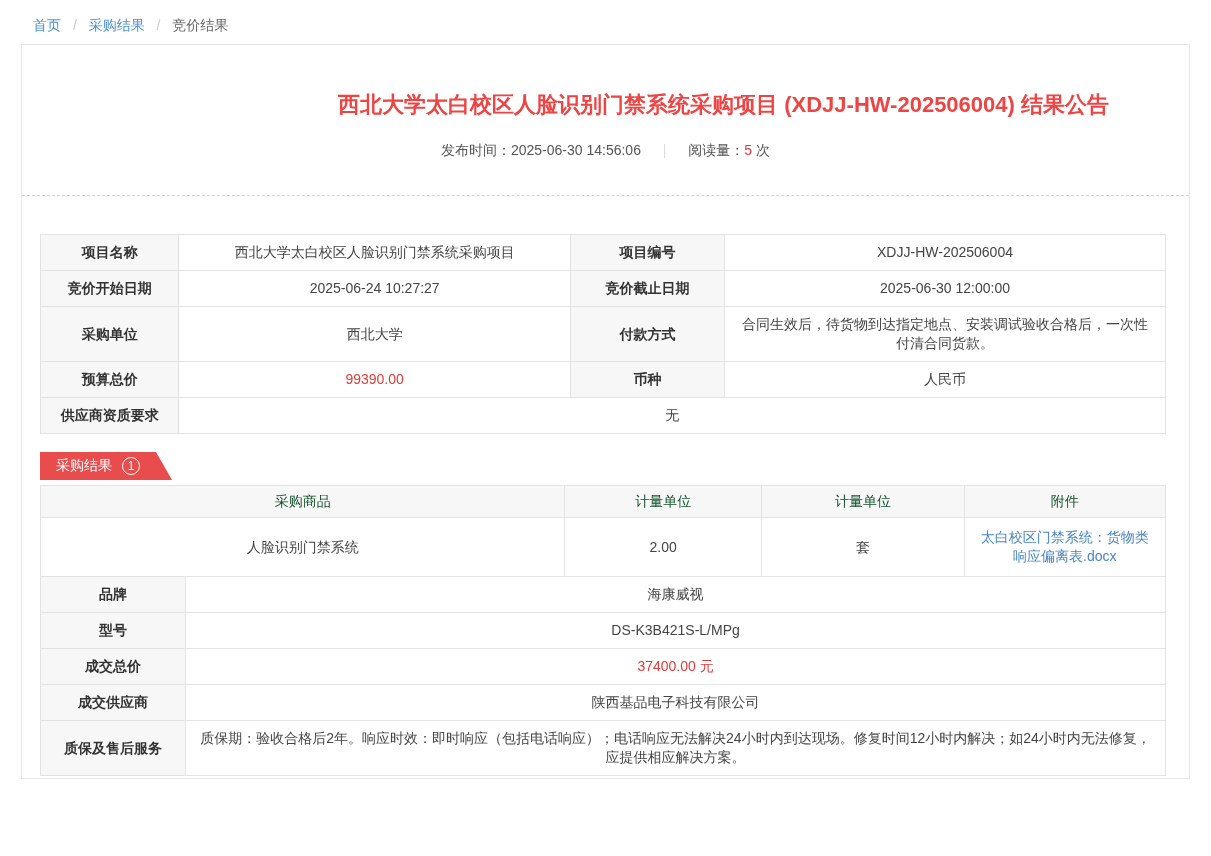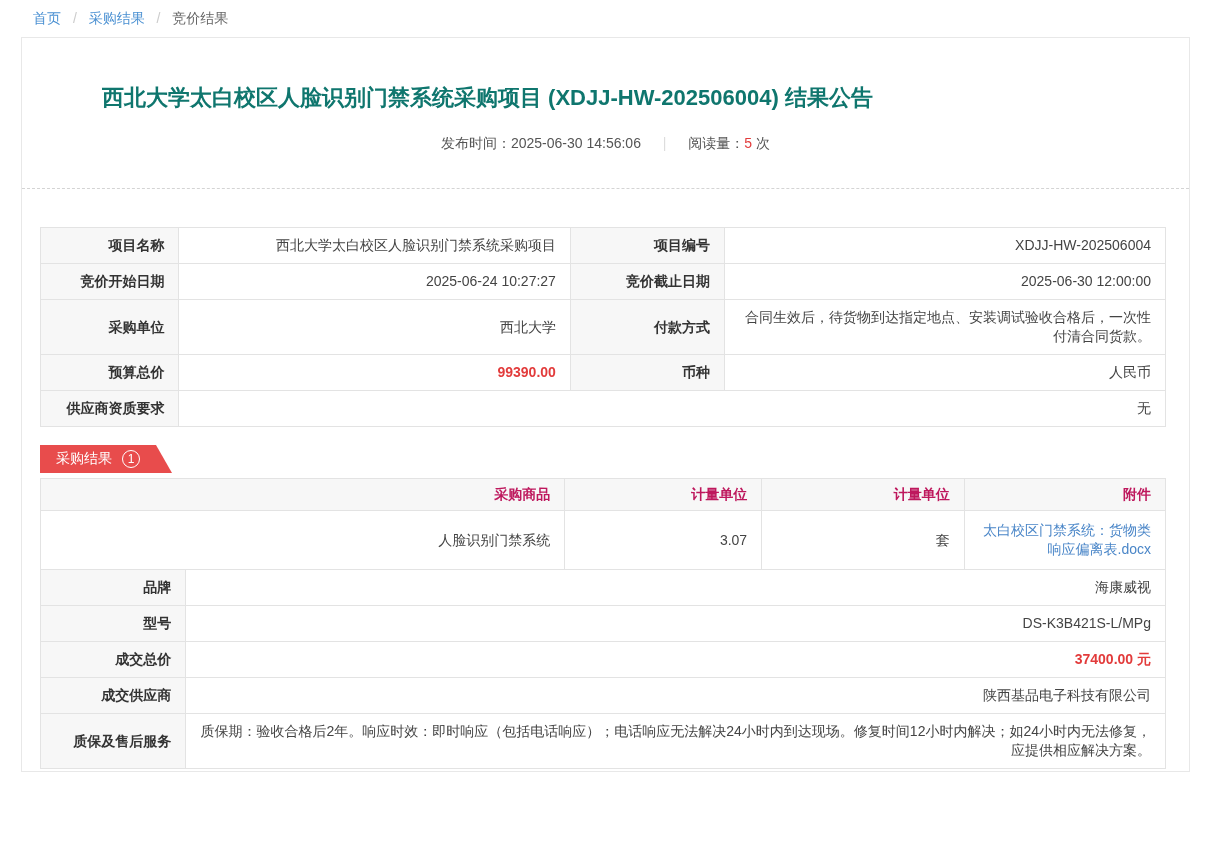"首页 / 采购结果 / 竞价结果" .breadcrumb { padding: 10px 0 9px 33px -> 17px 0 9px 33px }
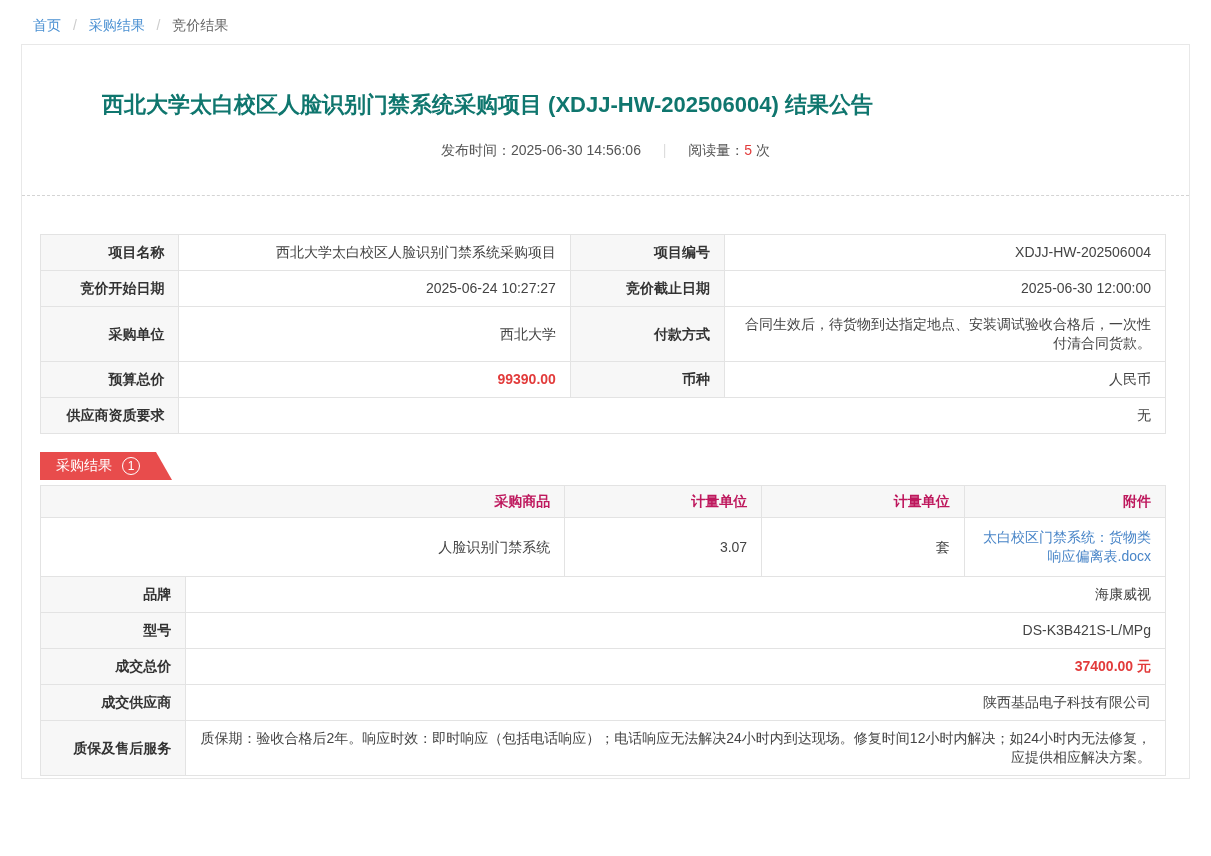"西北大学太白校区人脸识别门禁系统采购项目 (XDJJ-HW-202506004)" .page-title { color: #0f766e -> #ef4444; text-align: left -> right }
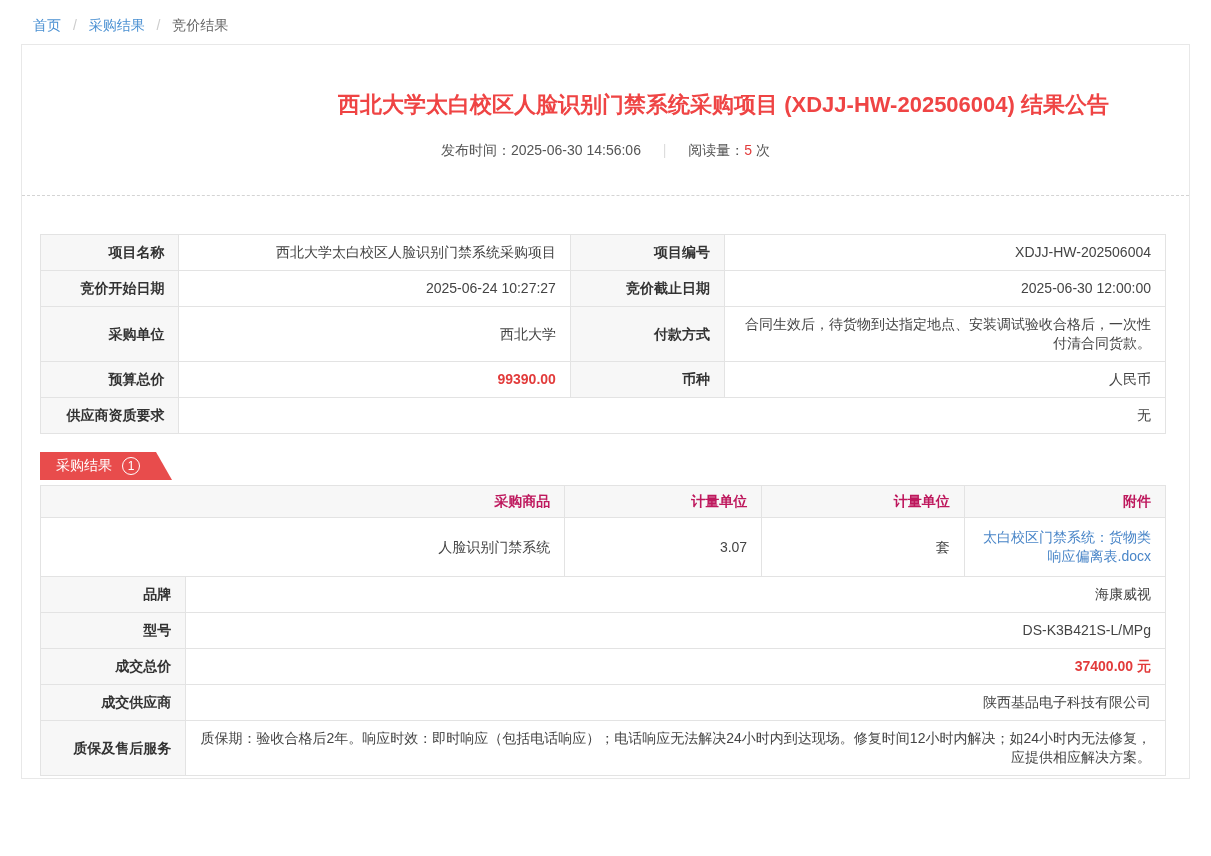"项目名称" td, th { text-align: right -> center }
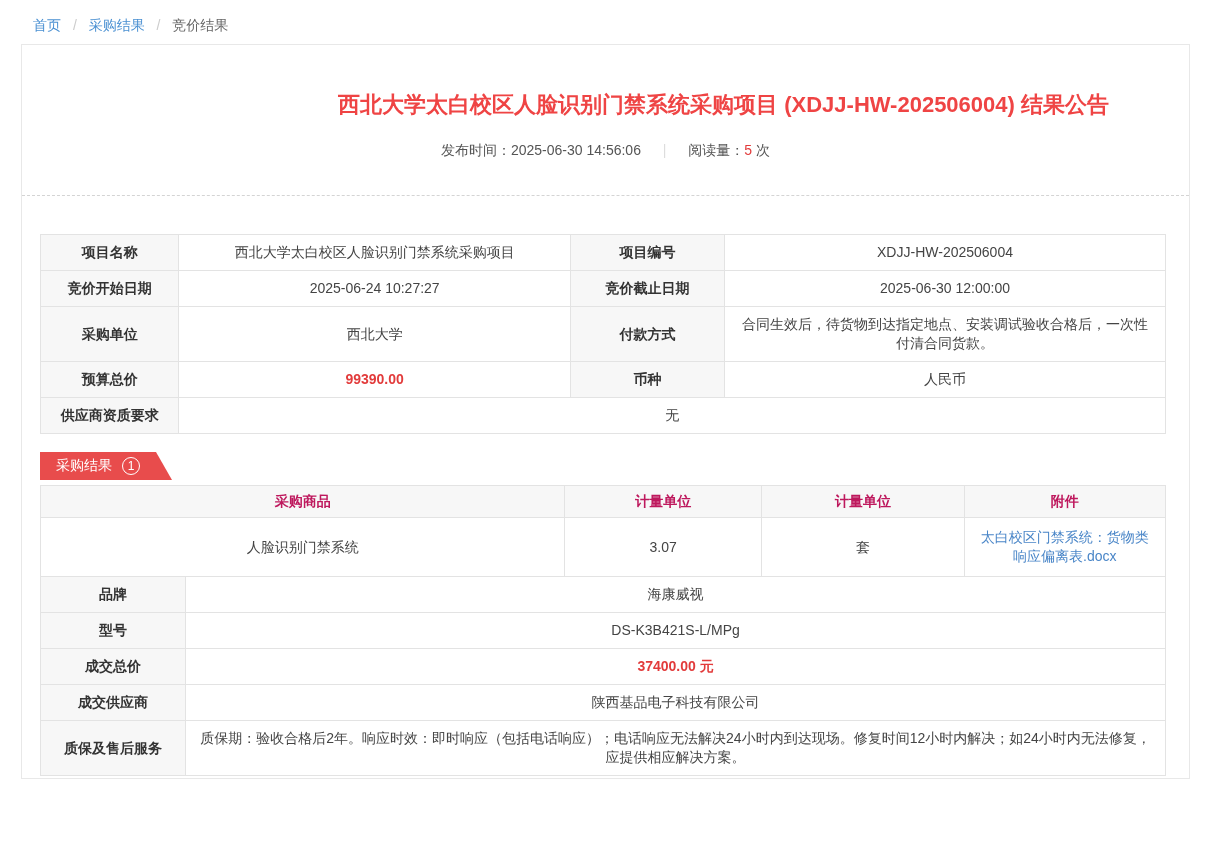"99390.00" .price-red { font-weight: 700 -> 400 }
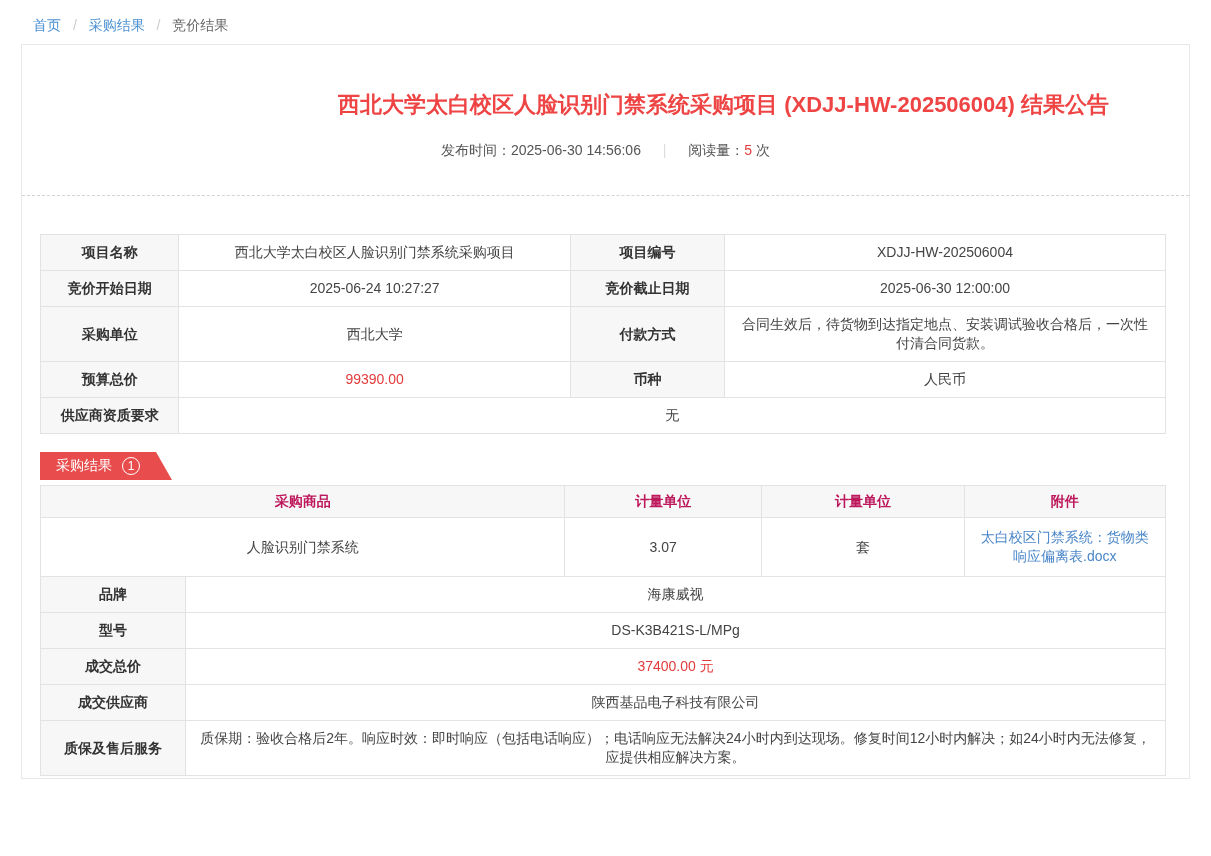"采购商品" .result-table th { color: #be185d -> #14532d; font-weight: 700 -> 400 }
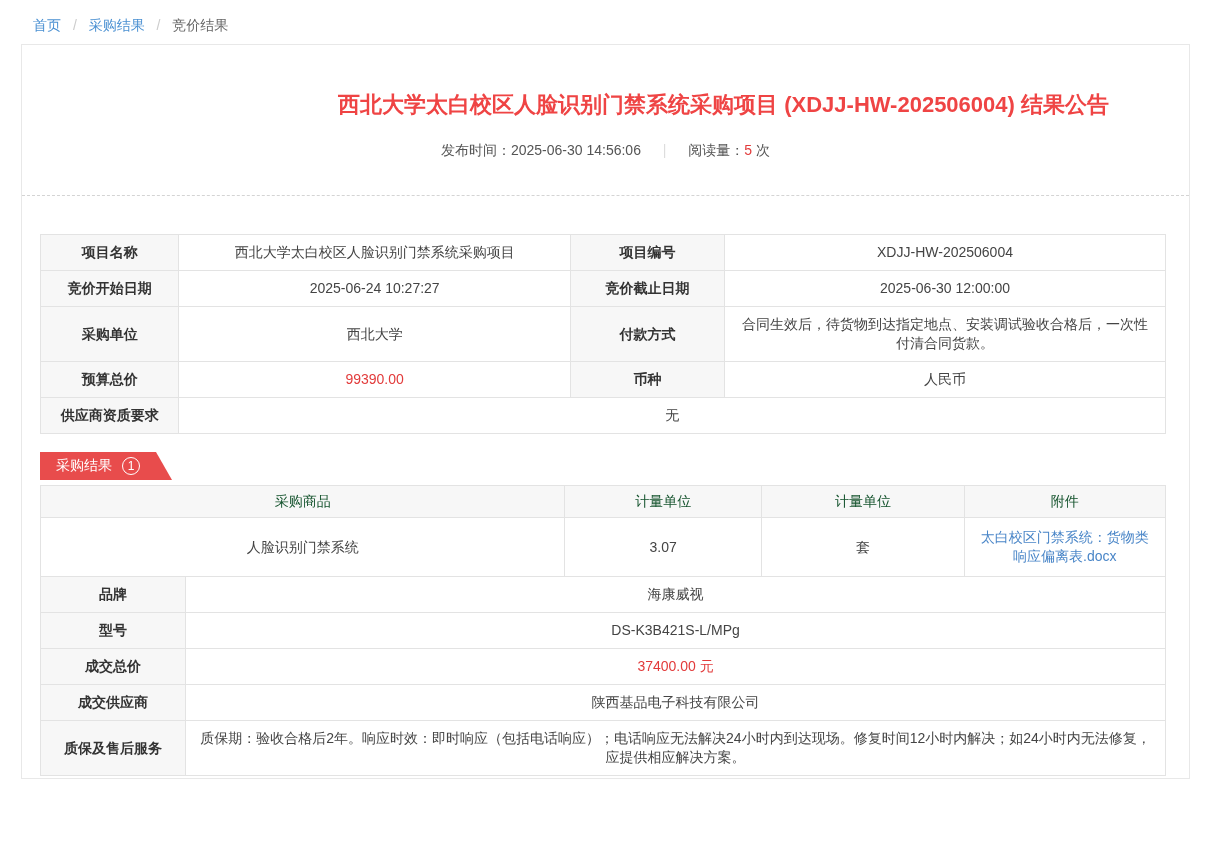"3.07" td.value-cell { text: 3.07 -> 2.00 }
